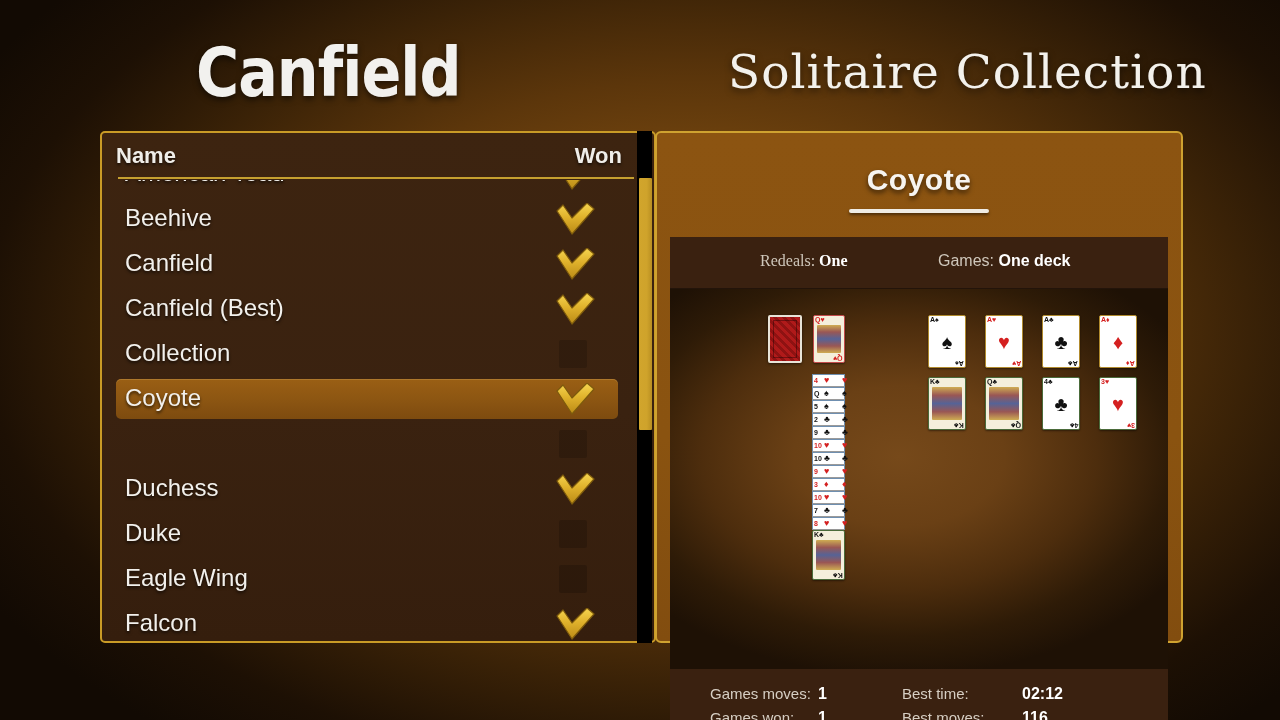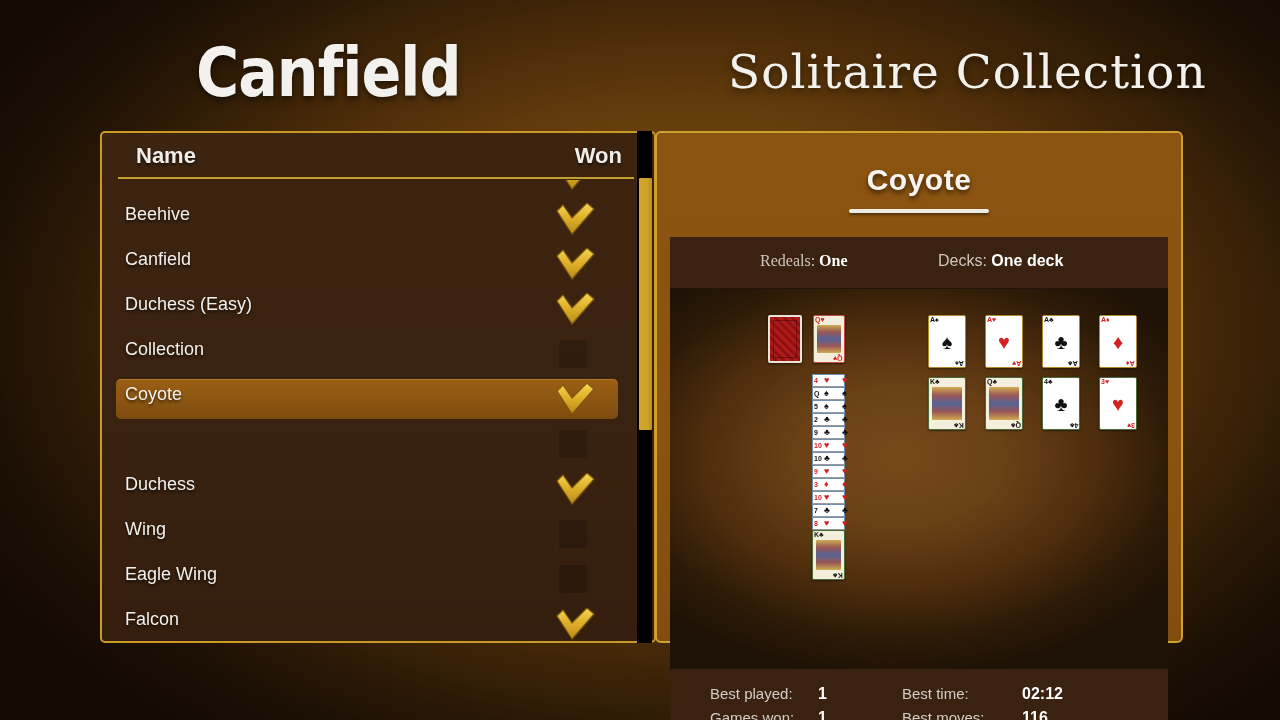"Name" .col-name { left: 34px -> 14px }
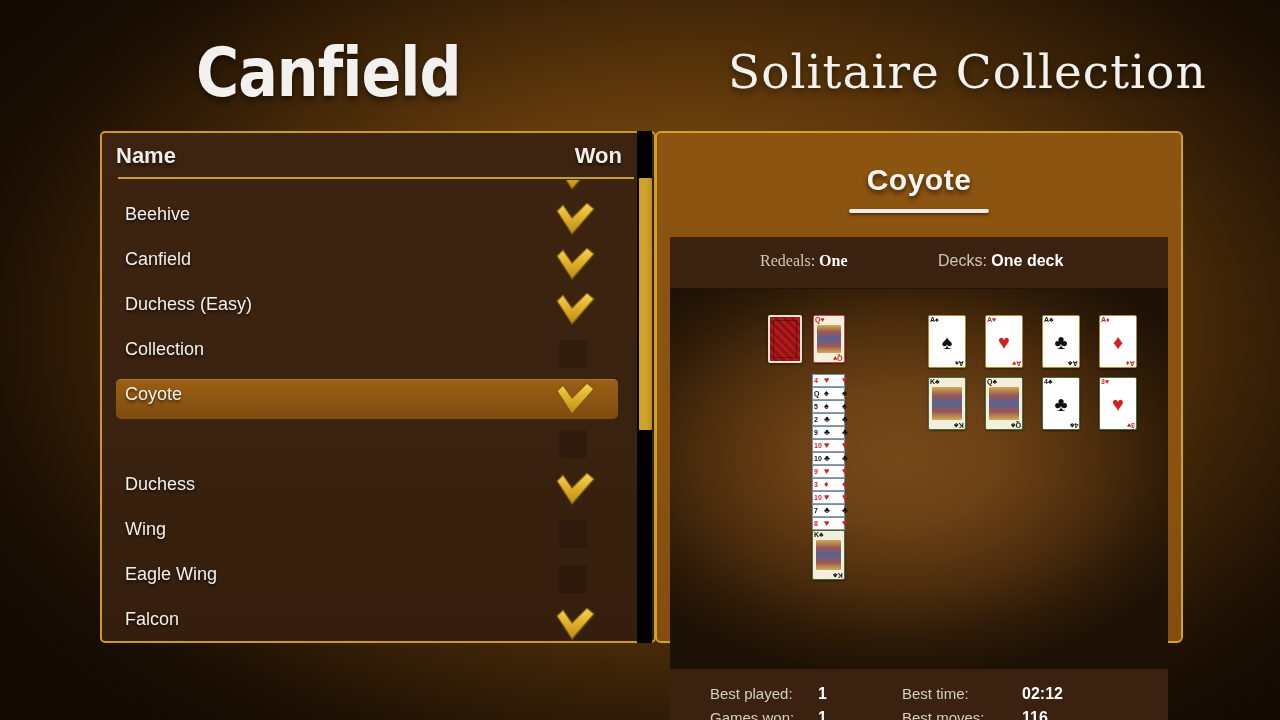"Beehive" .row-label { font-size: 18px -> 24px }
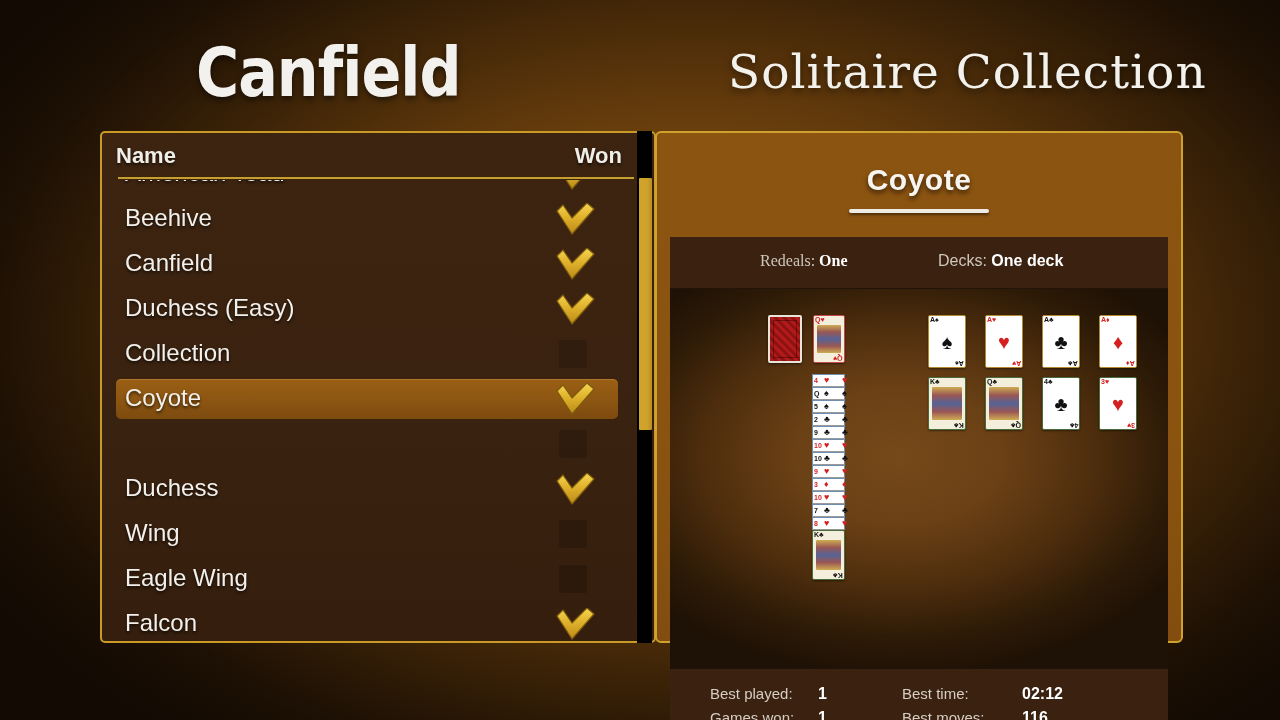"Decks:" span { text: Decks -> Games }
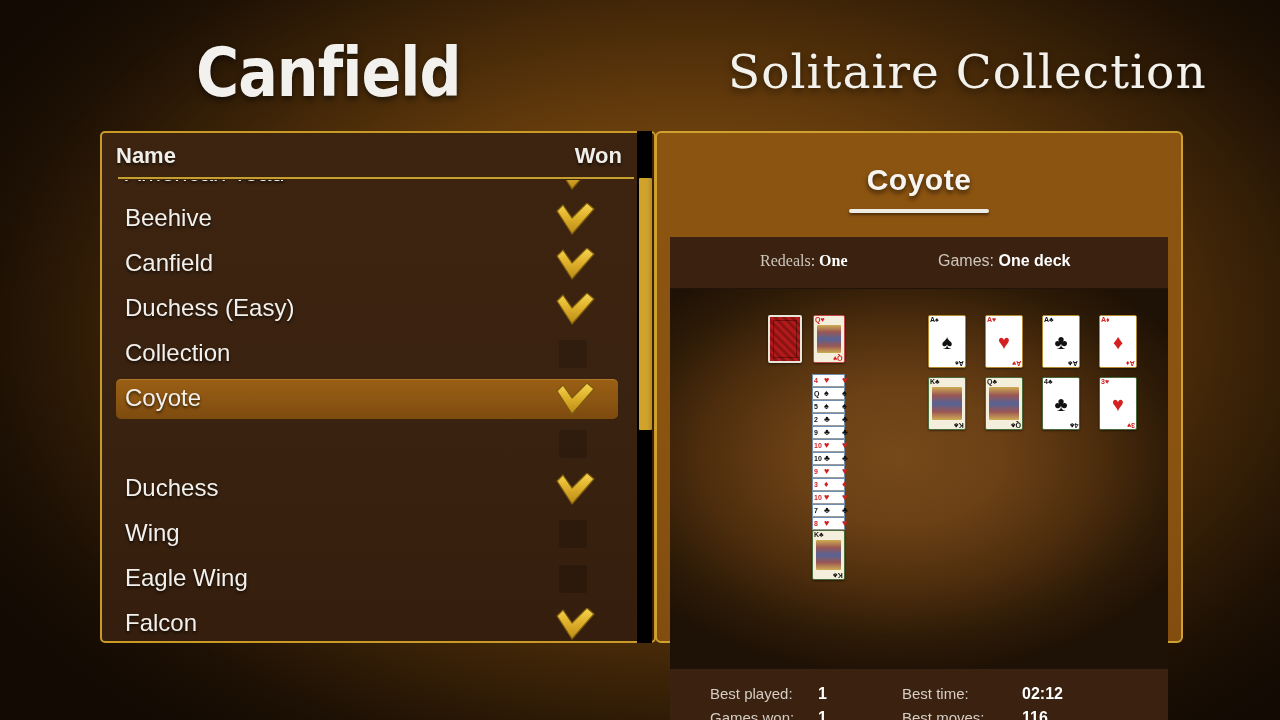"Duchess (Easy)" div.row-label { text: Duchess (Easy -> Canfield (Best }
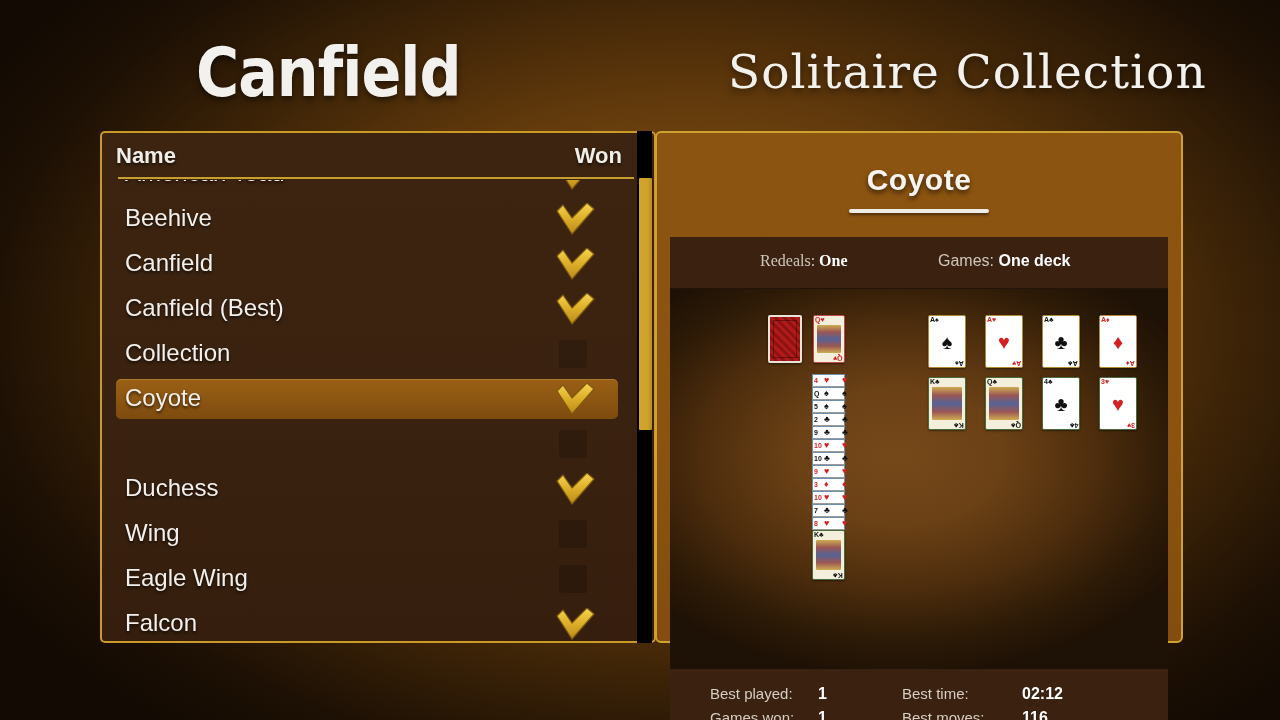"Wing" div.row-label { text: Wing -> Duke }
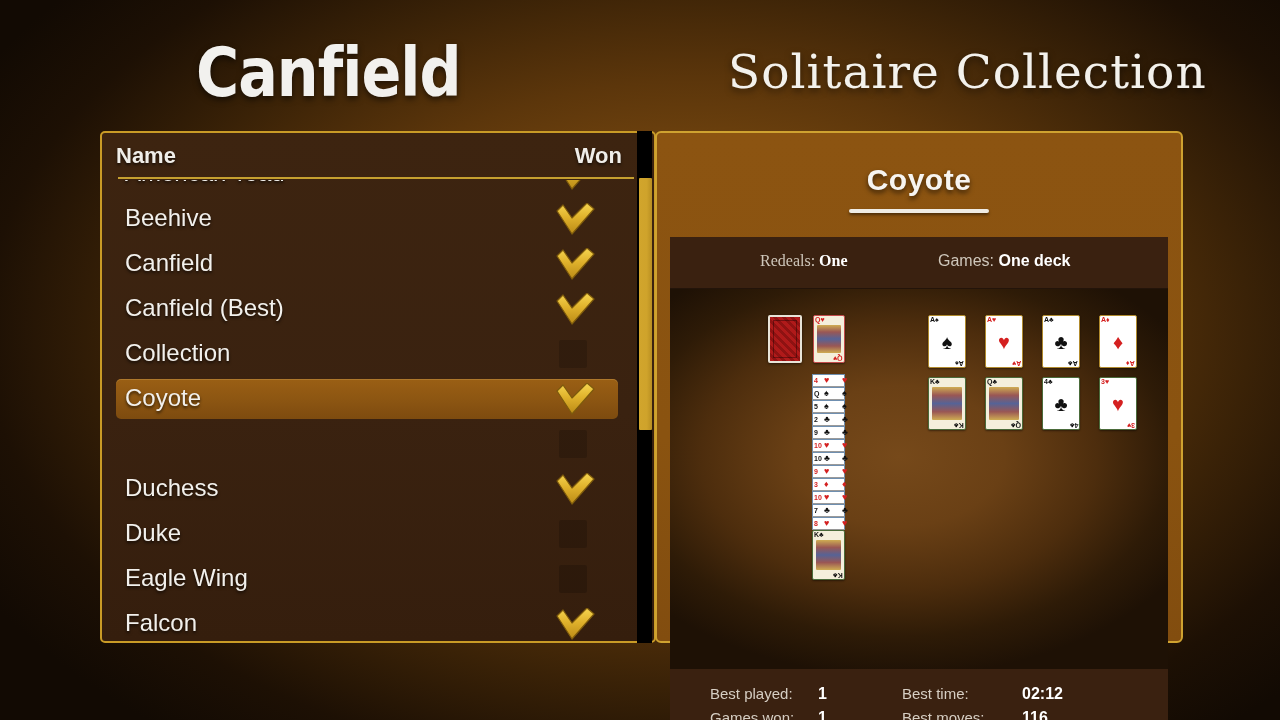"Best played:" div.stat { text: Best played -> Games moves }
